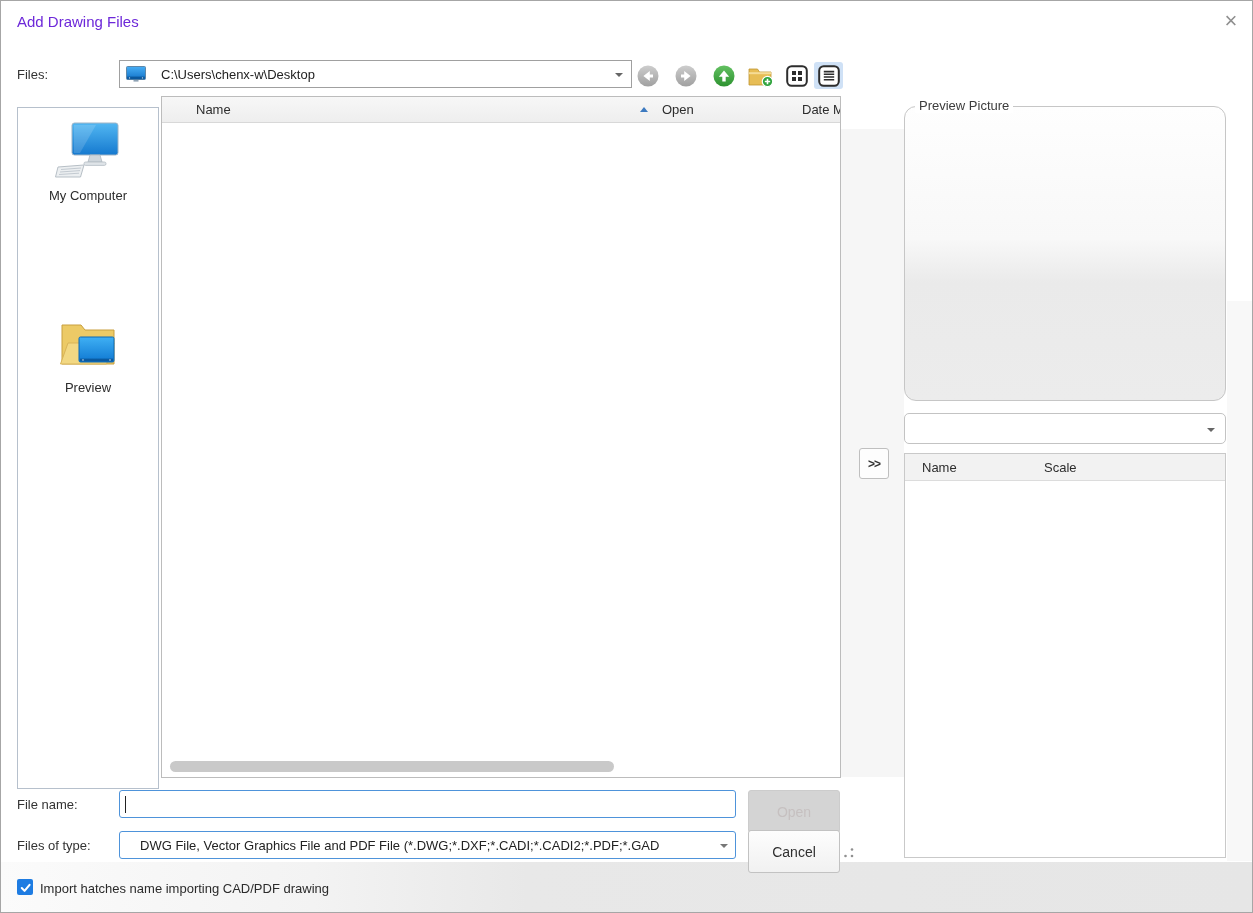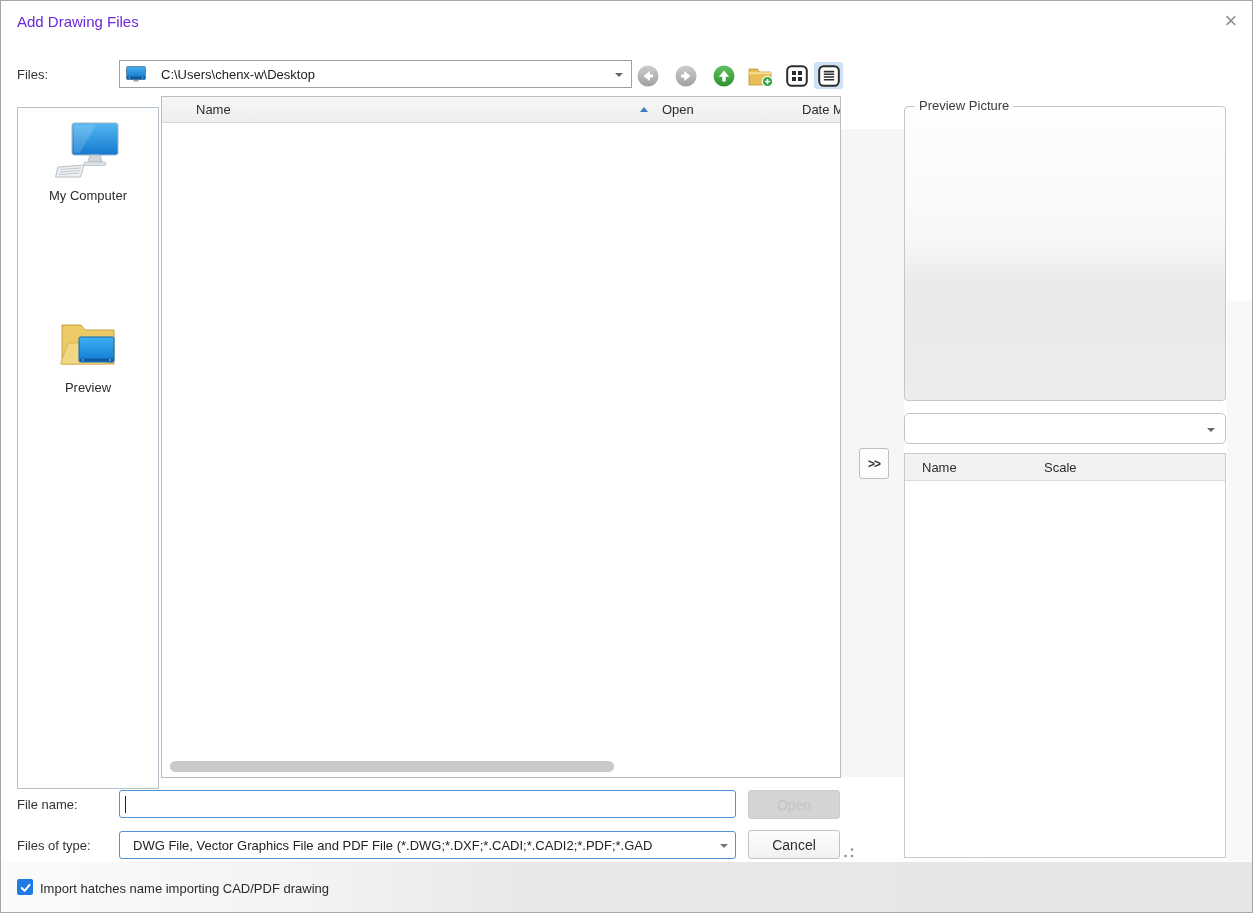"Preview Picture" .preview-group { border-radius: 4px -> 12px }
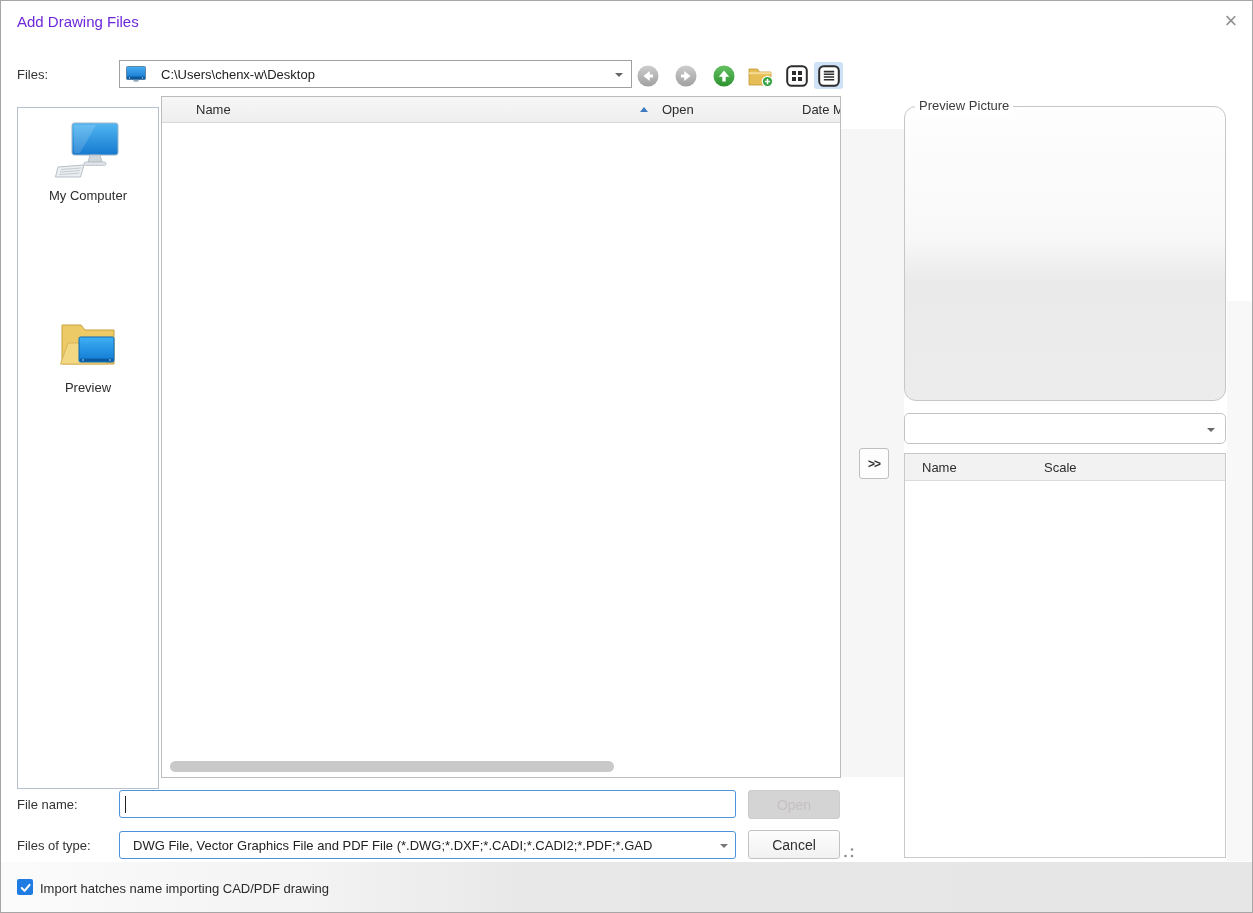"DWG File, Vector Graphics File" .ft-combo { padding: 0 20px 0 13px -> 0 20px 0 20px }
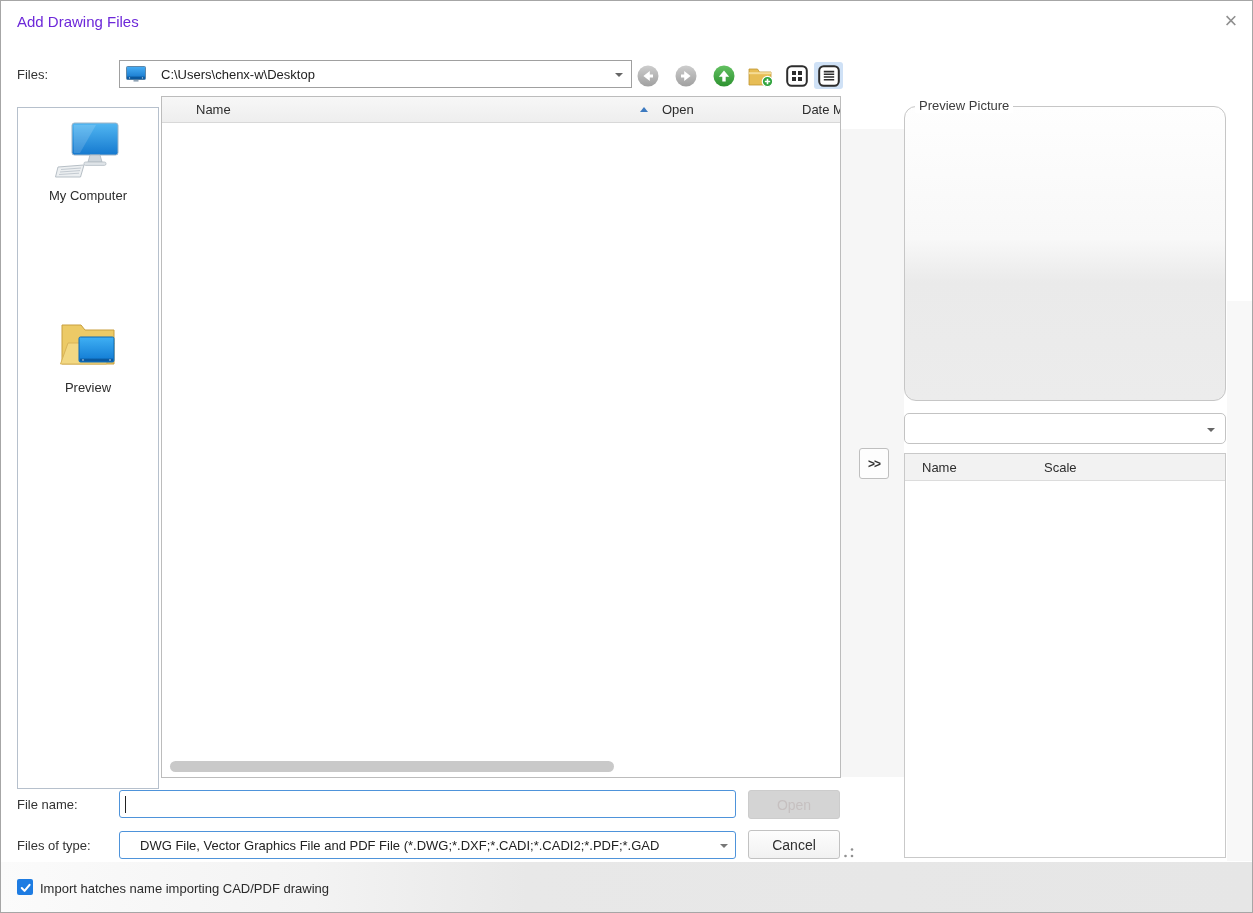"Cancel" .btn { height: 29px -> 43px }
